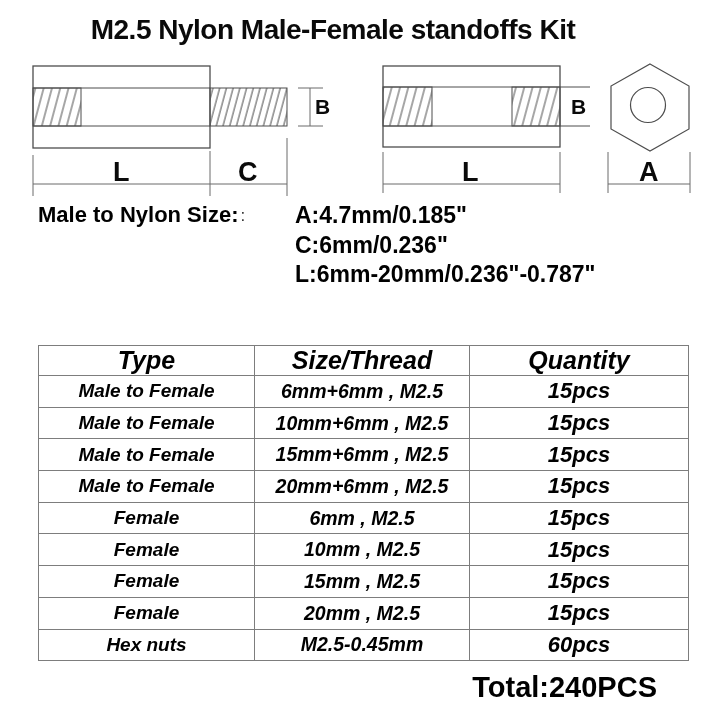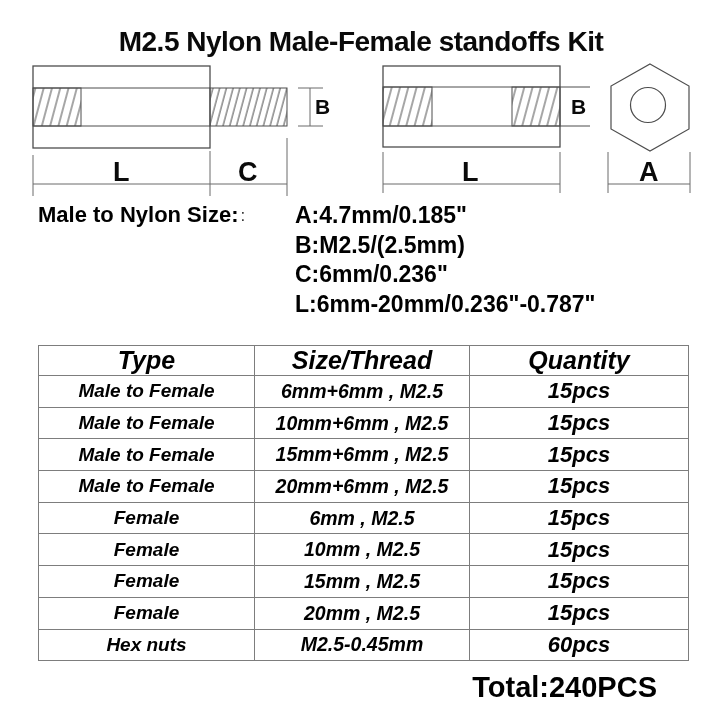"M2.5 Nylon Male-Female standoffs Kit" #title { margin-left: 28px -> none; top: 26px -> 14px }
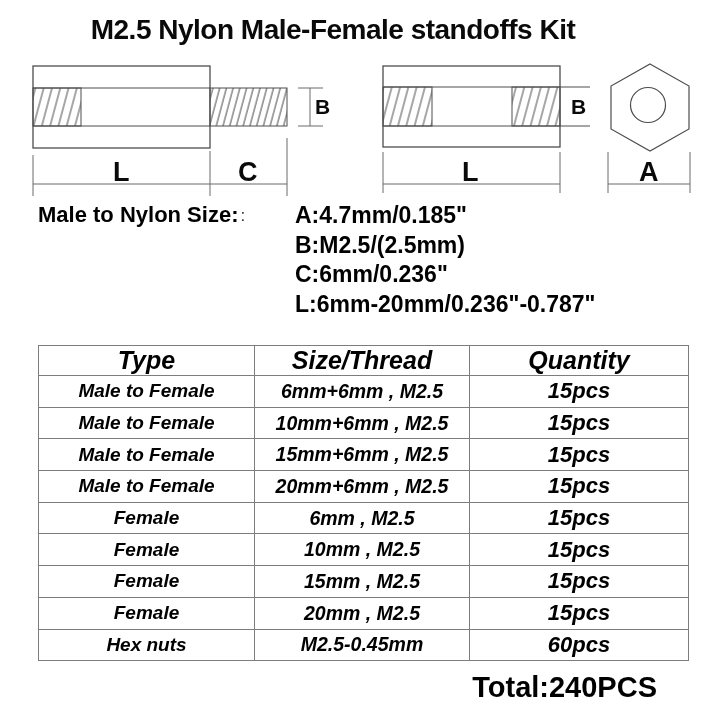"B:M2.5/(2.5mm)" div { html: <div>B:M2.5/(2.5mm)</div> -> none }
